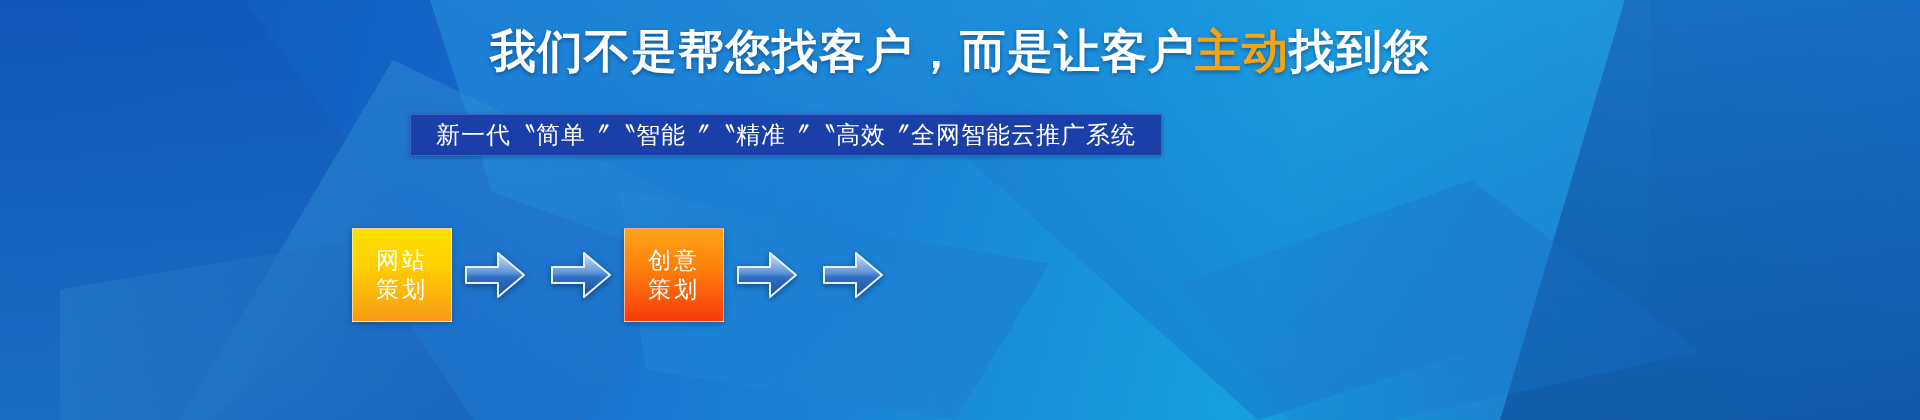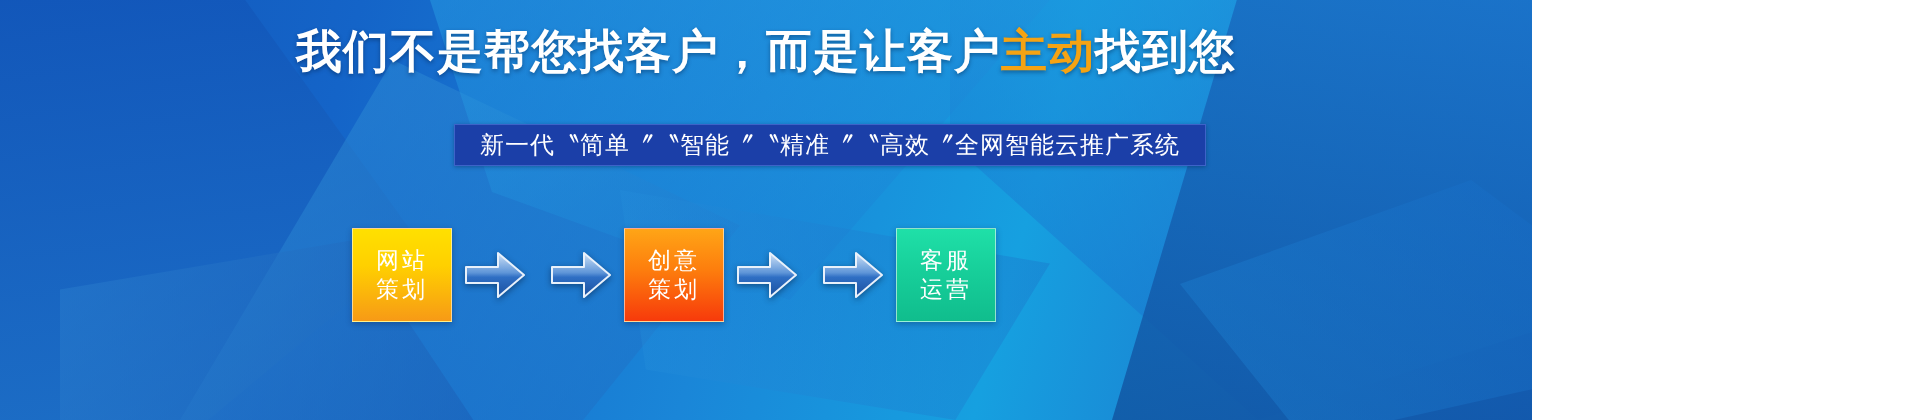"我们不是帮您找客户，而是让客户主动找到您" .banner { width: 1532px -> 1920px }
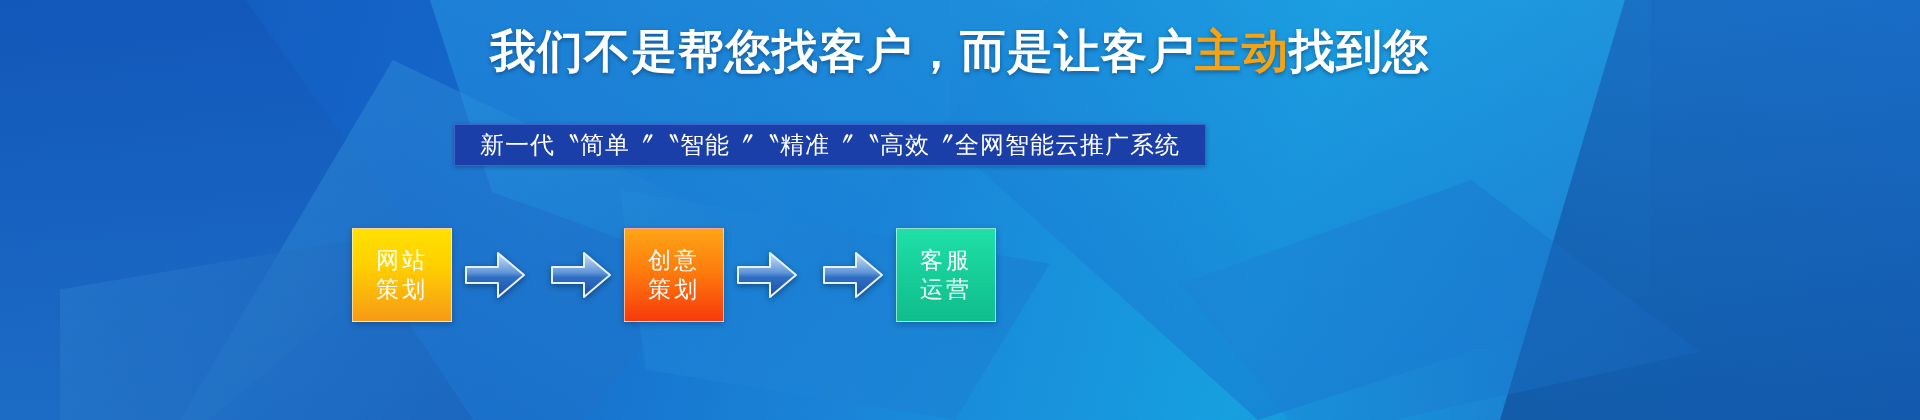"新一代〝简单〞〝智能〞〝精准〞〝高效〞全网智能云推广系统" .subbar { margin-left: 44px -> none; top: 124px -> 114px }
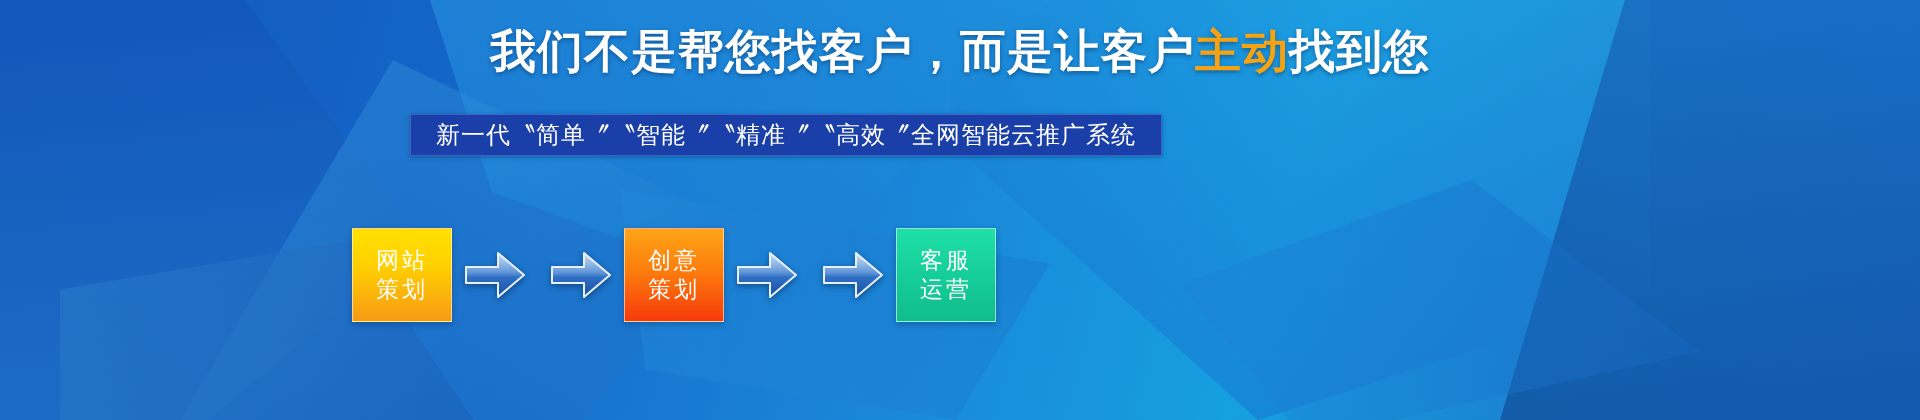"客服" div.step { html: <div> <span>客服</span> <span>运营</span> </div> -> none }
